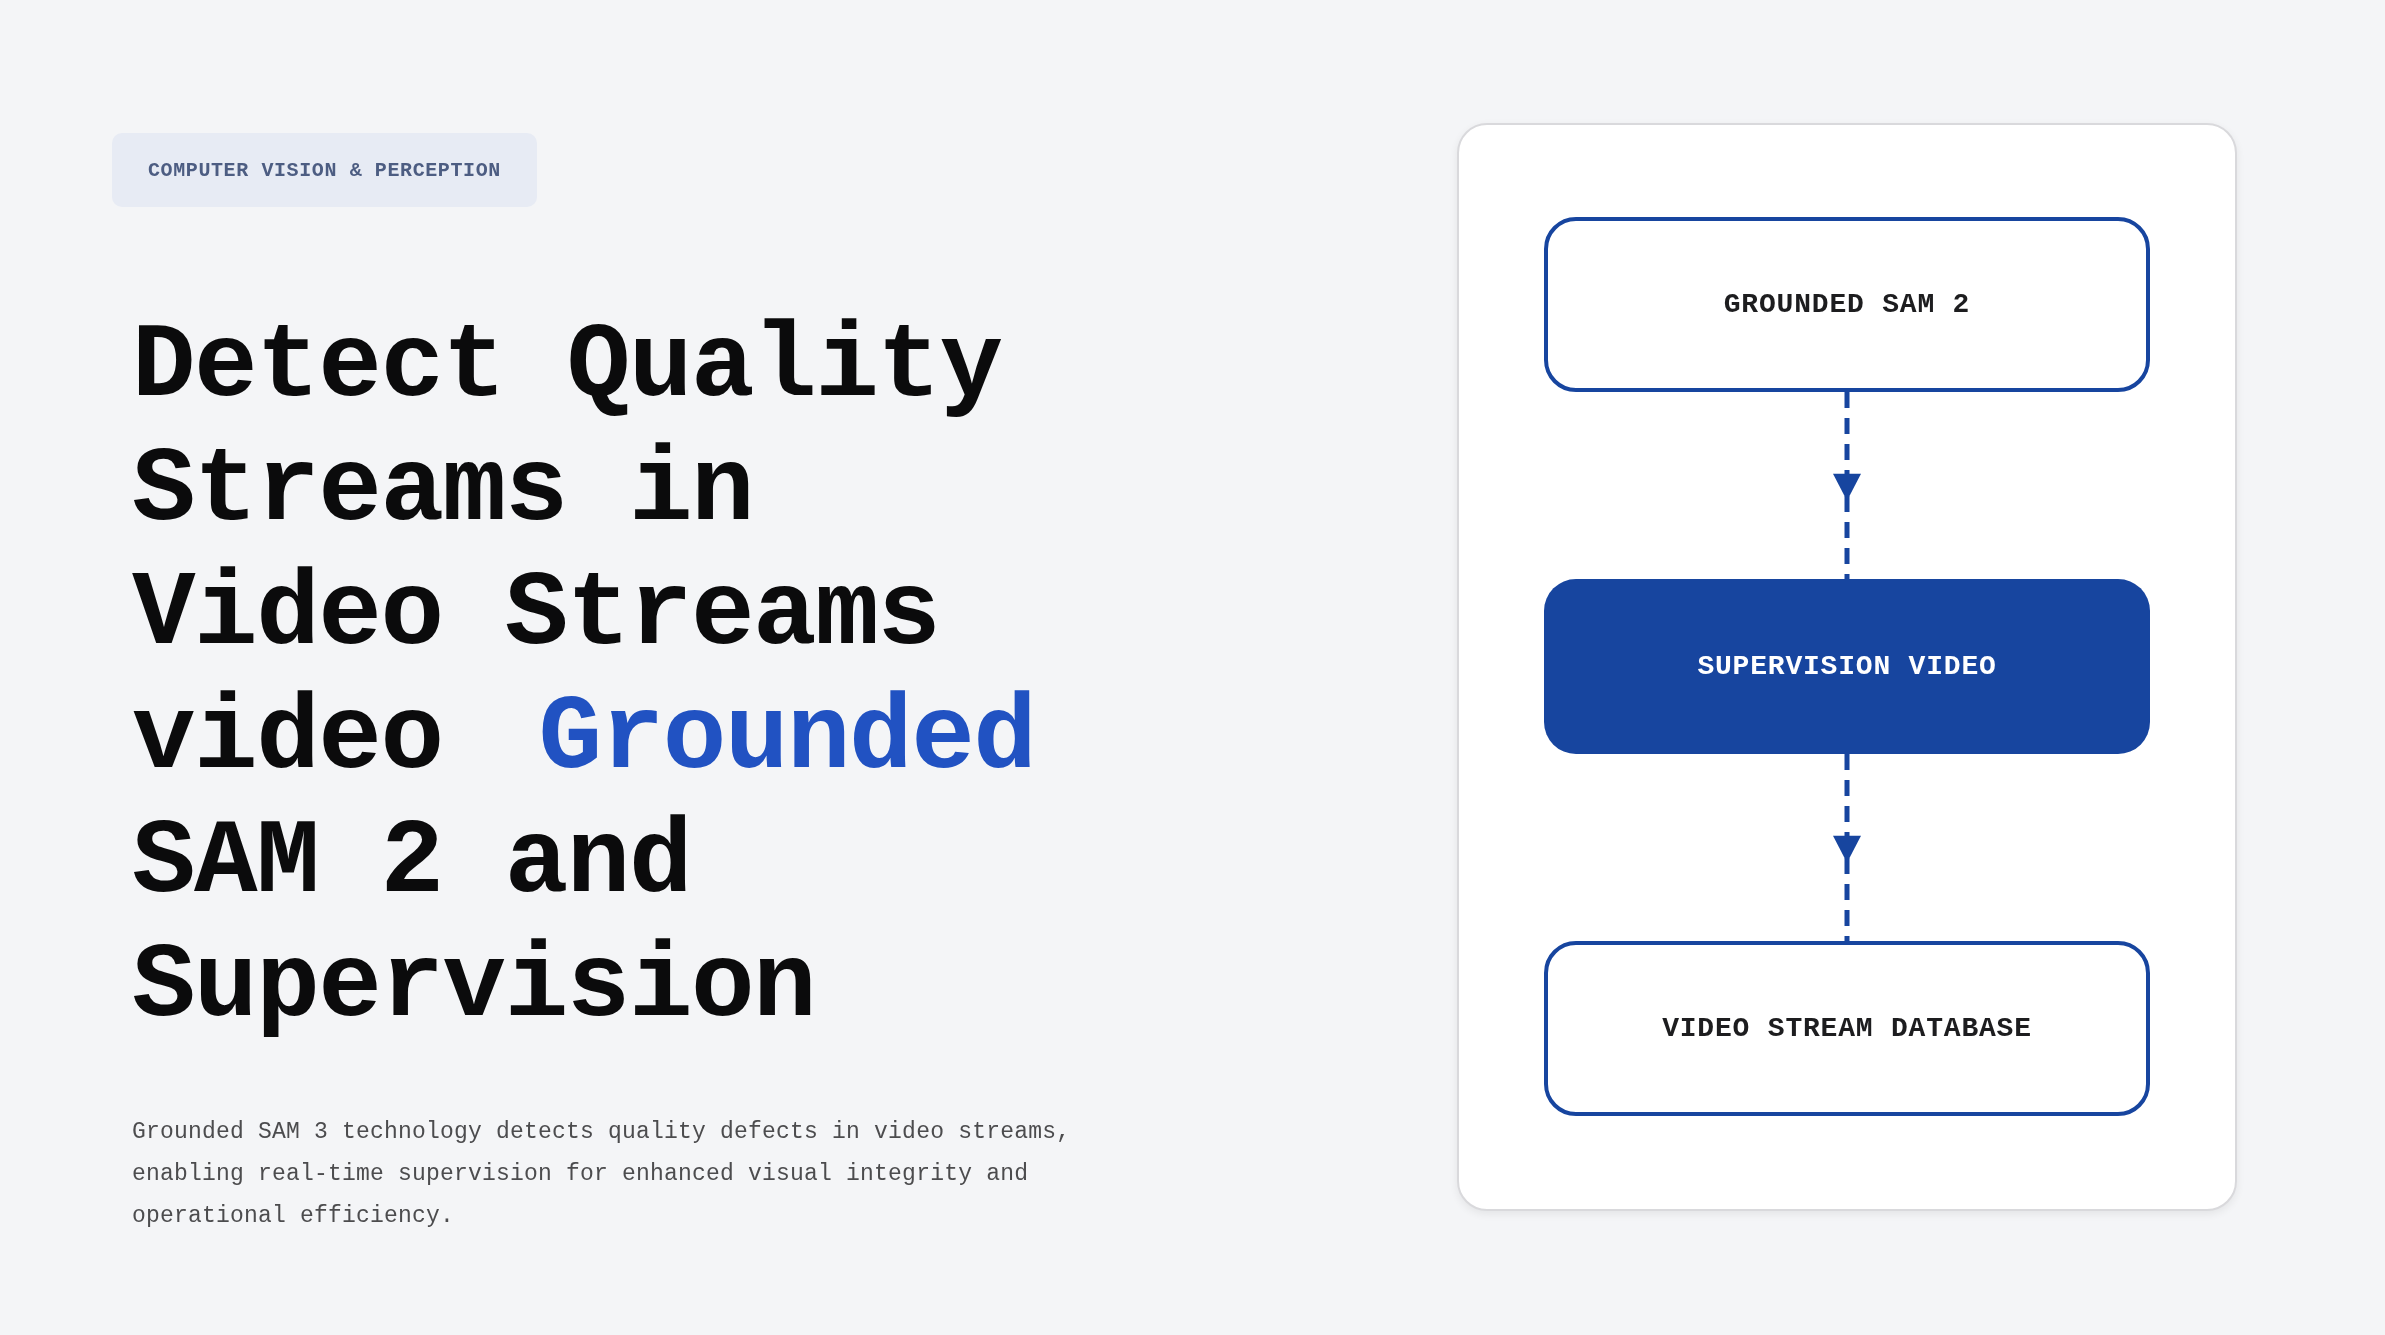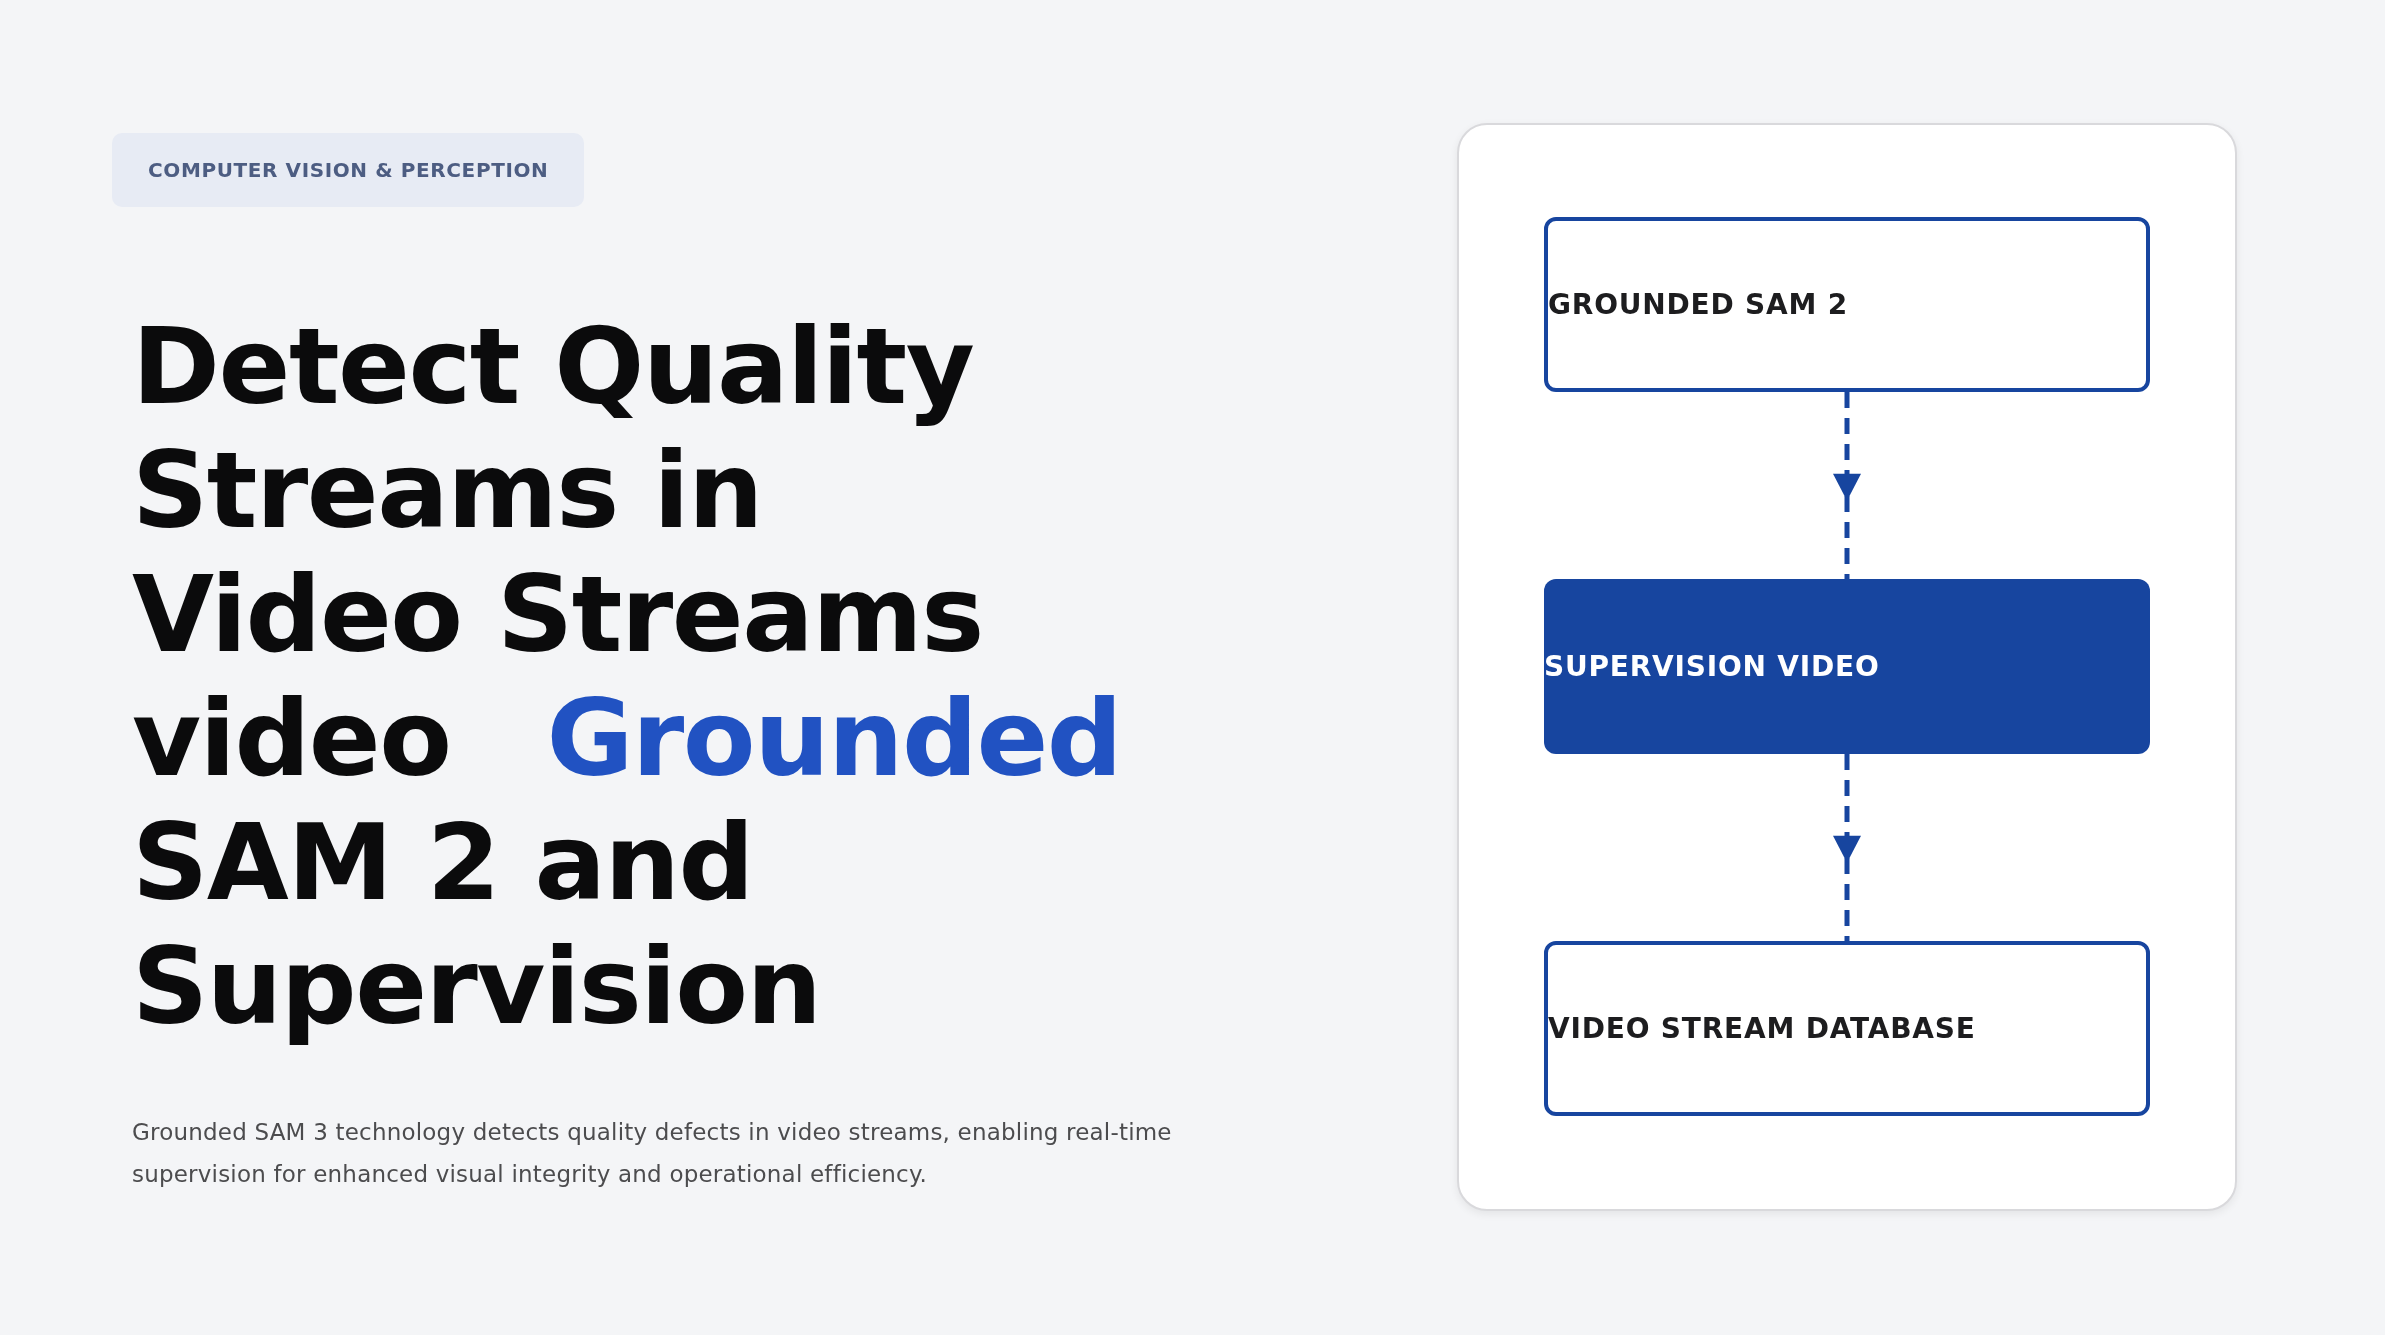"COMPUTER VISION & PERCEPTION" * { font-family: none -> Liberation Mono, monospace }
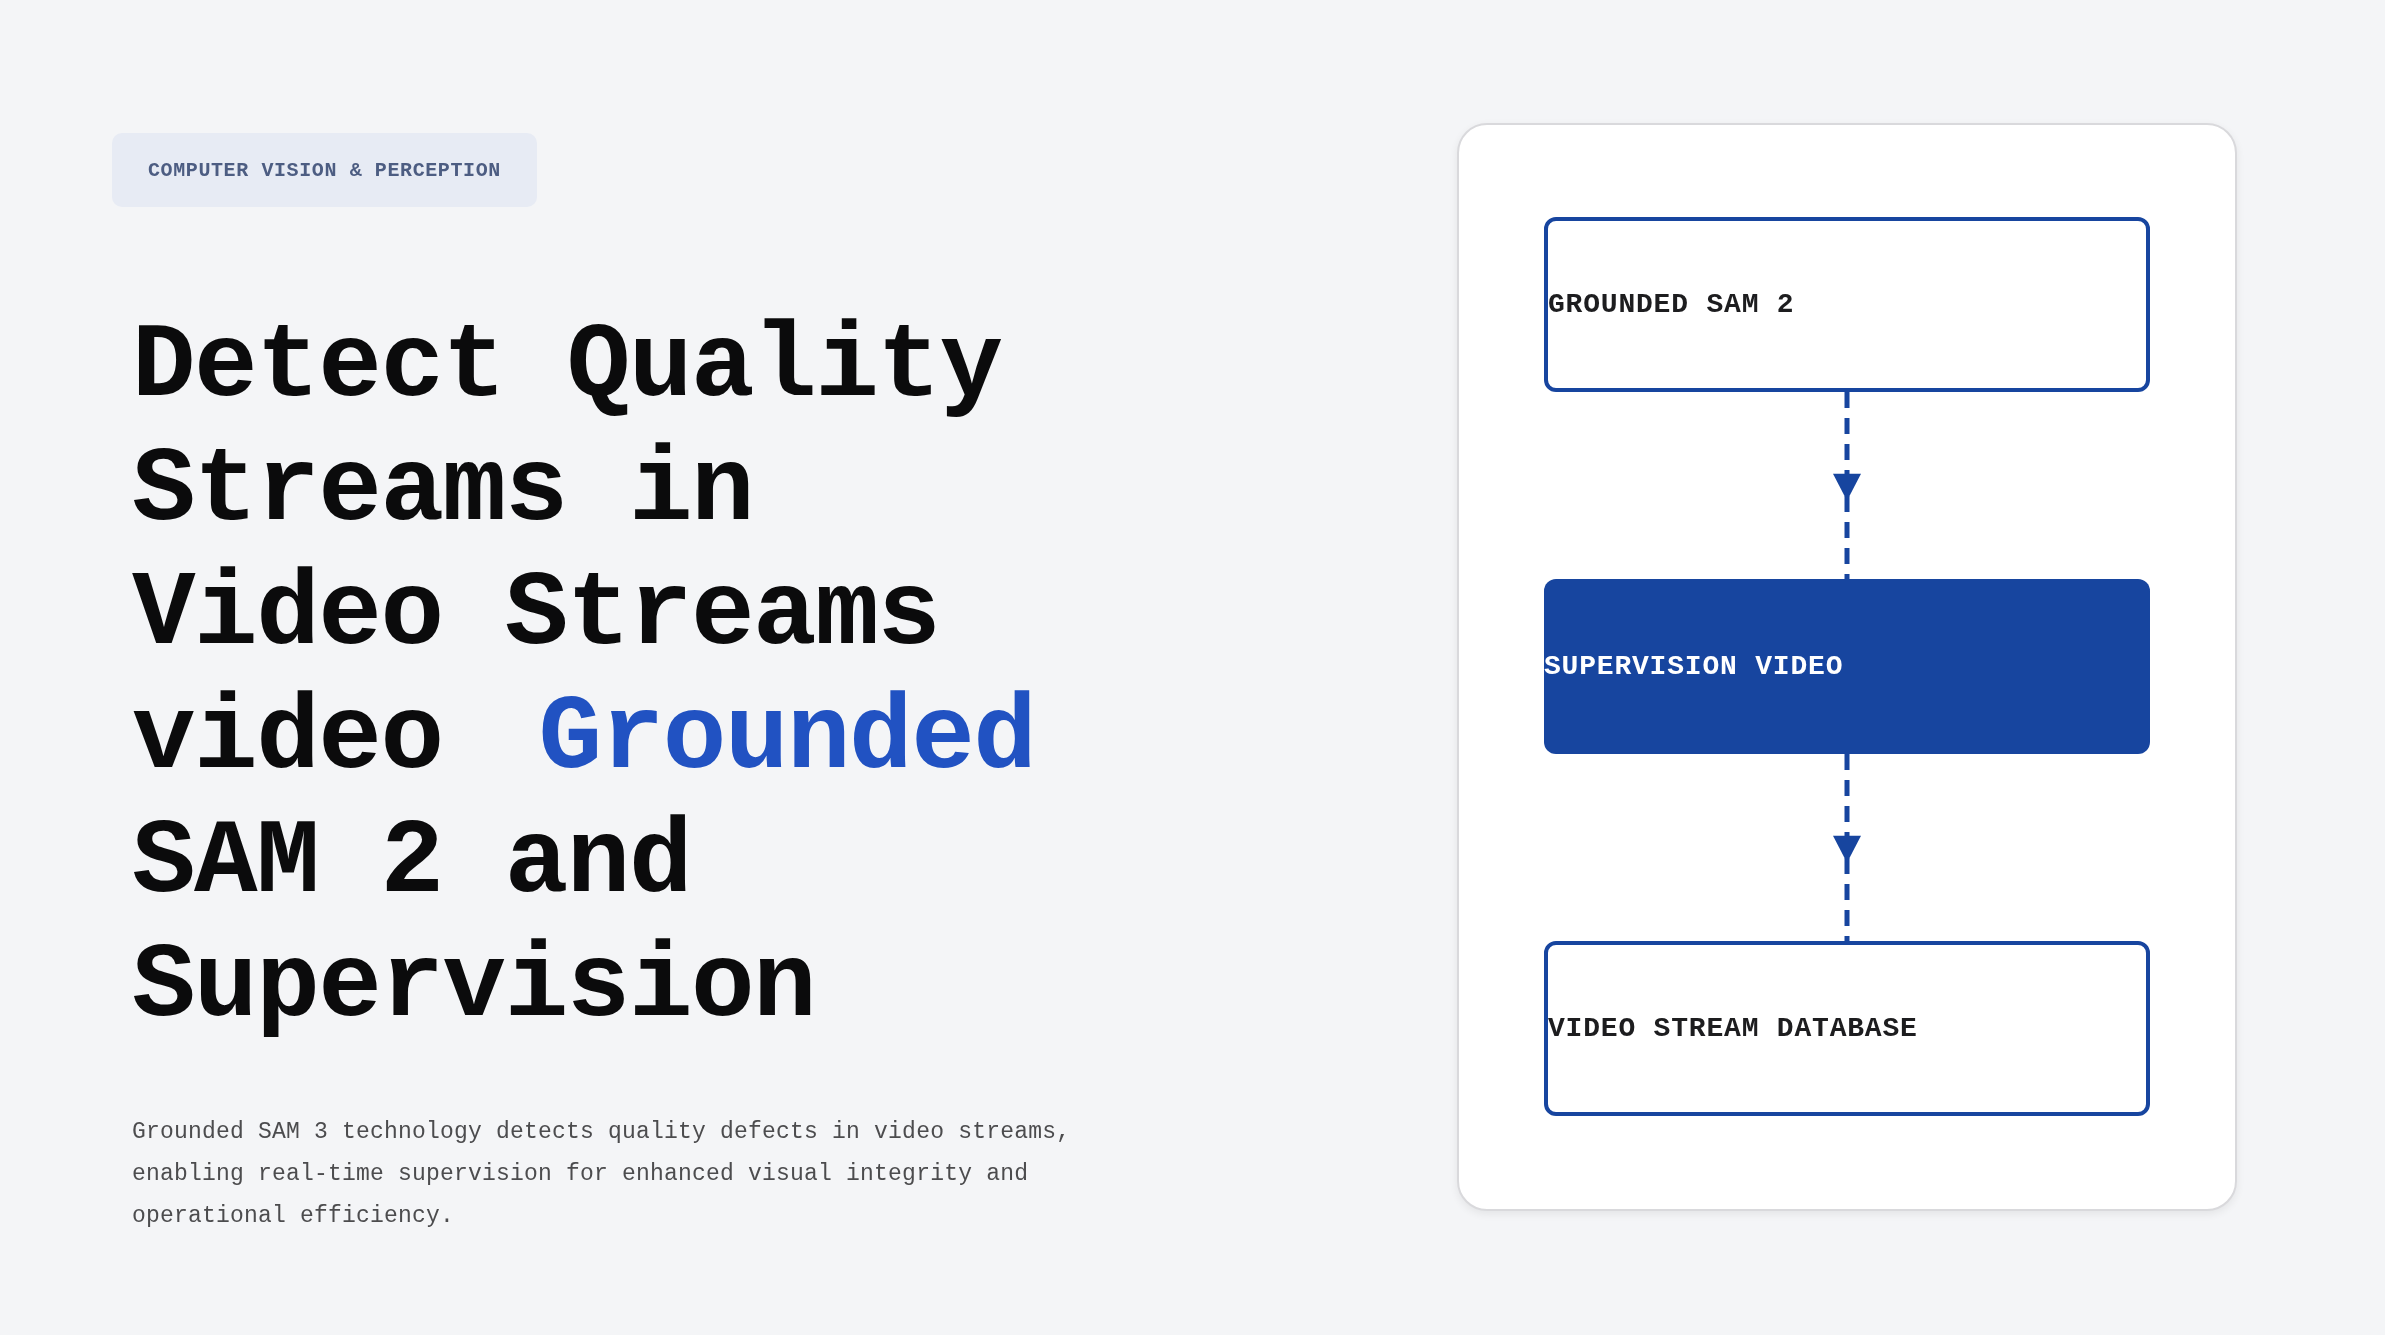"GROUNDED SAM 2" .flow-node { border-radius: 12px -> 32px; justify-content: none -> center }
